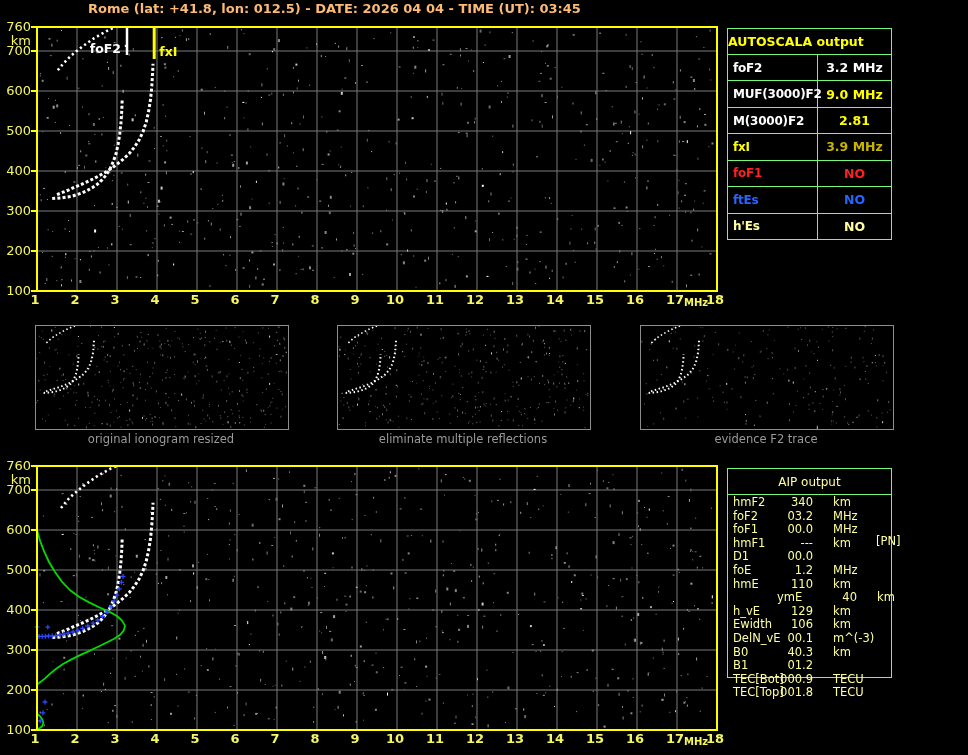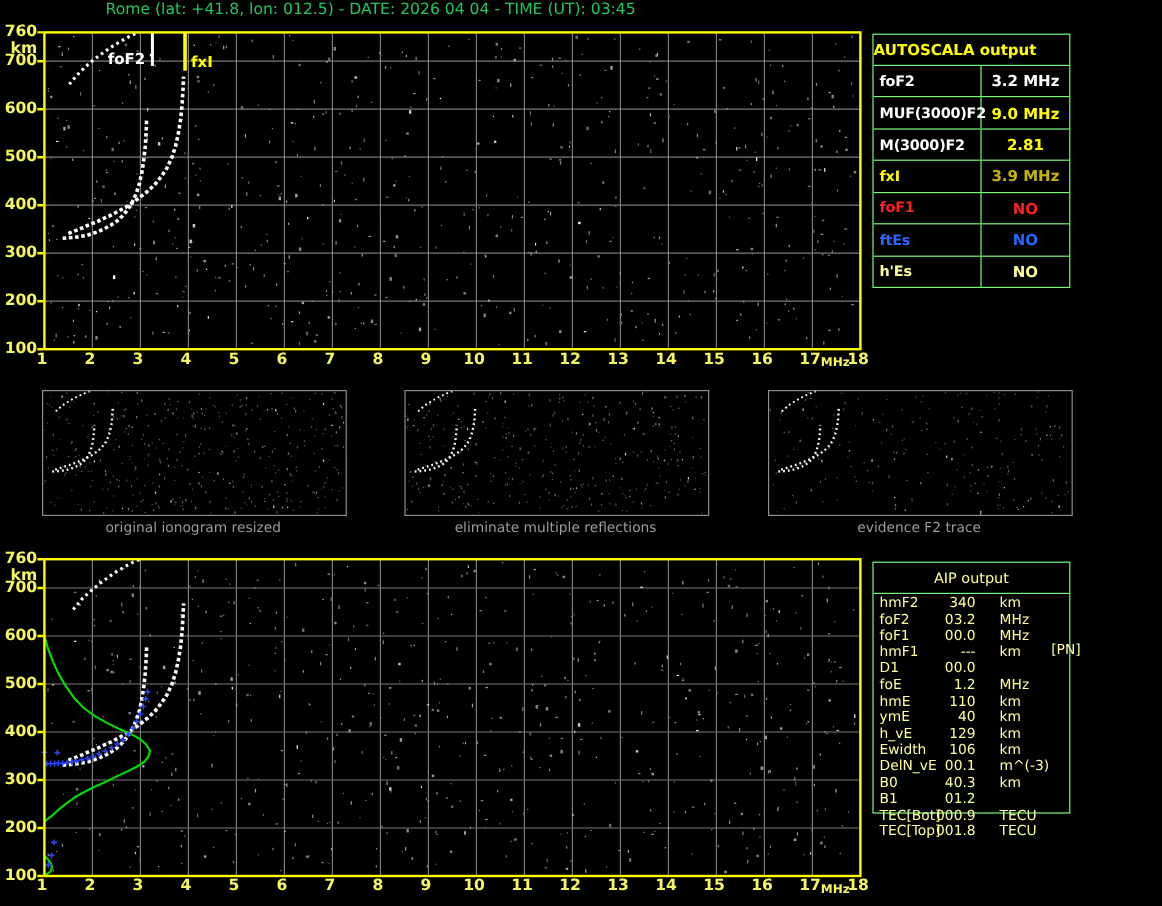"Rome (lat: +41.8, lon: 012.5)" .title { color: #22c55e -> #fdba74; font-weight: normal -> bold }
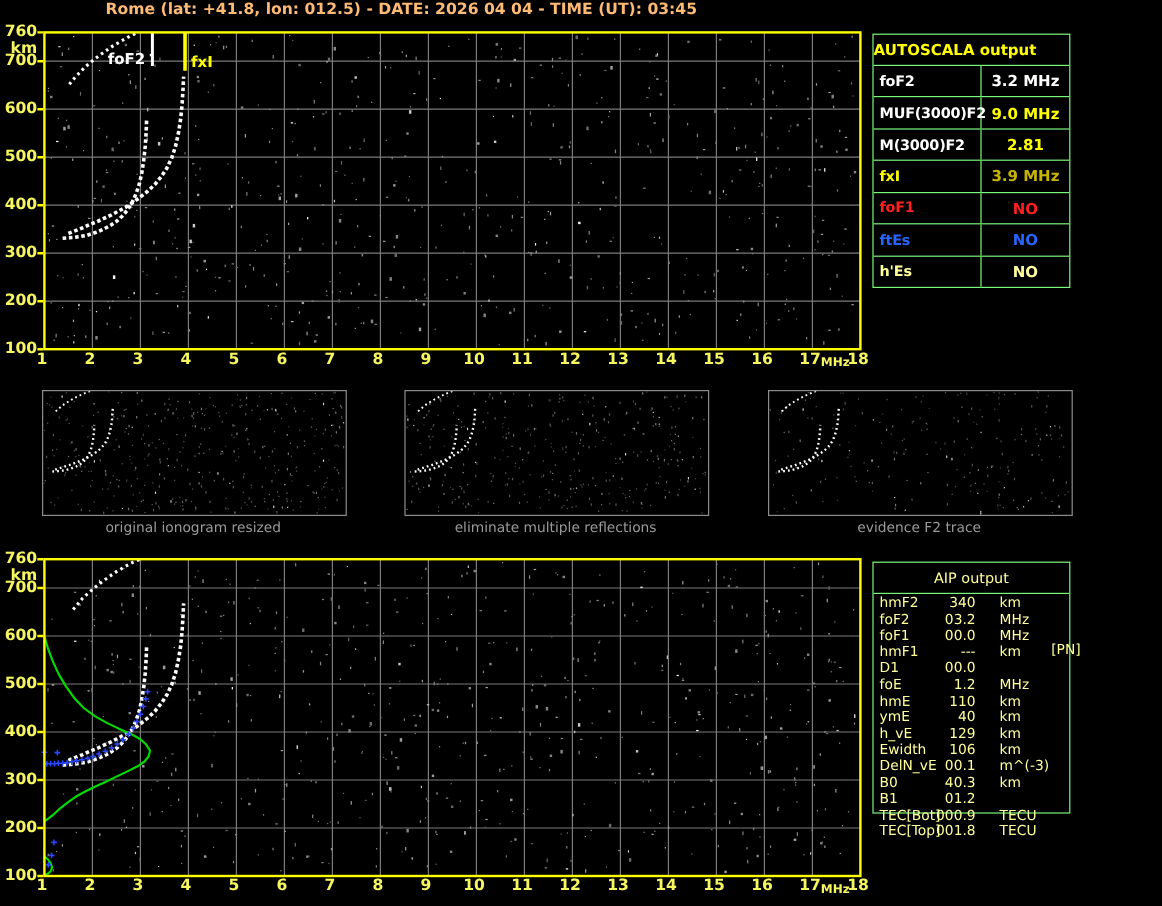"760" .ylab { font-weight: bold -> normal }
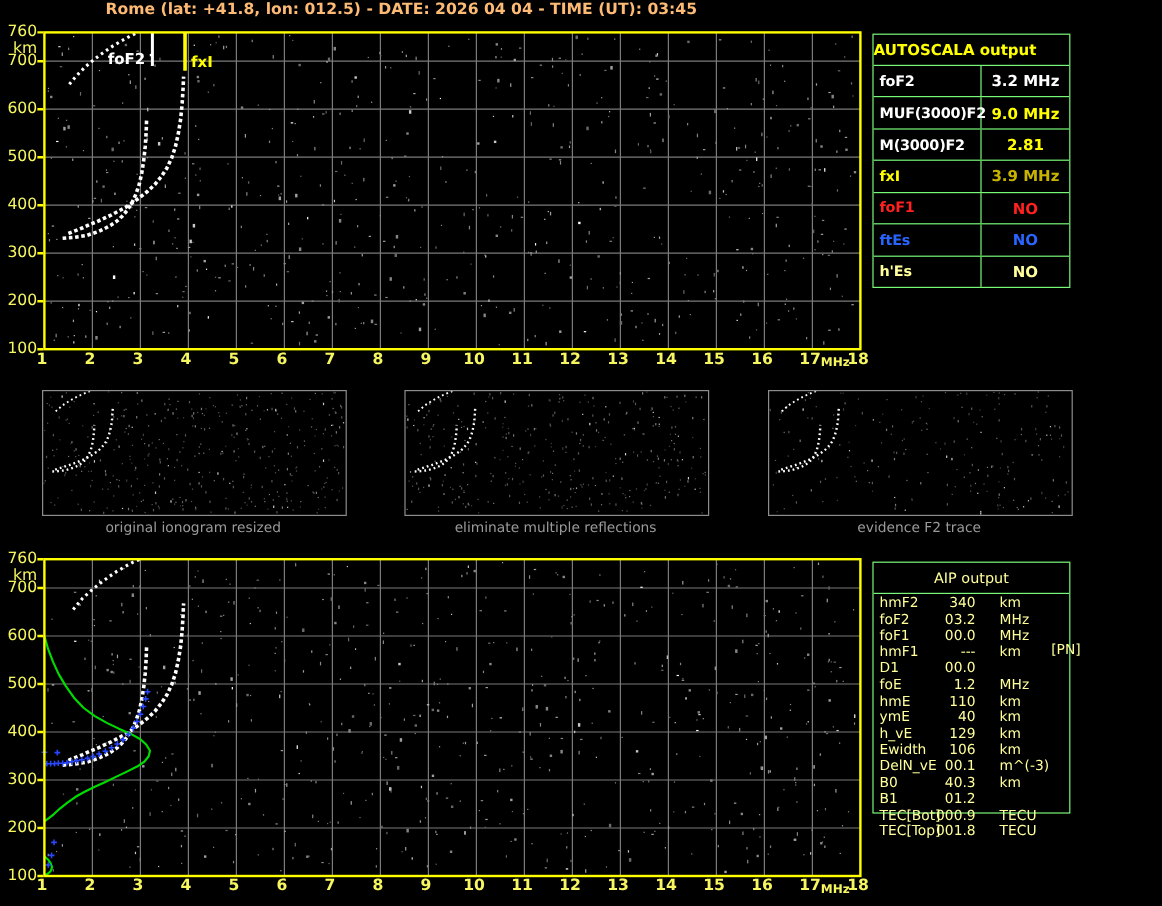"ymE" div.aip-row { margin-left: none -> 44px }
